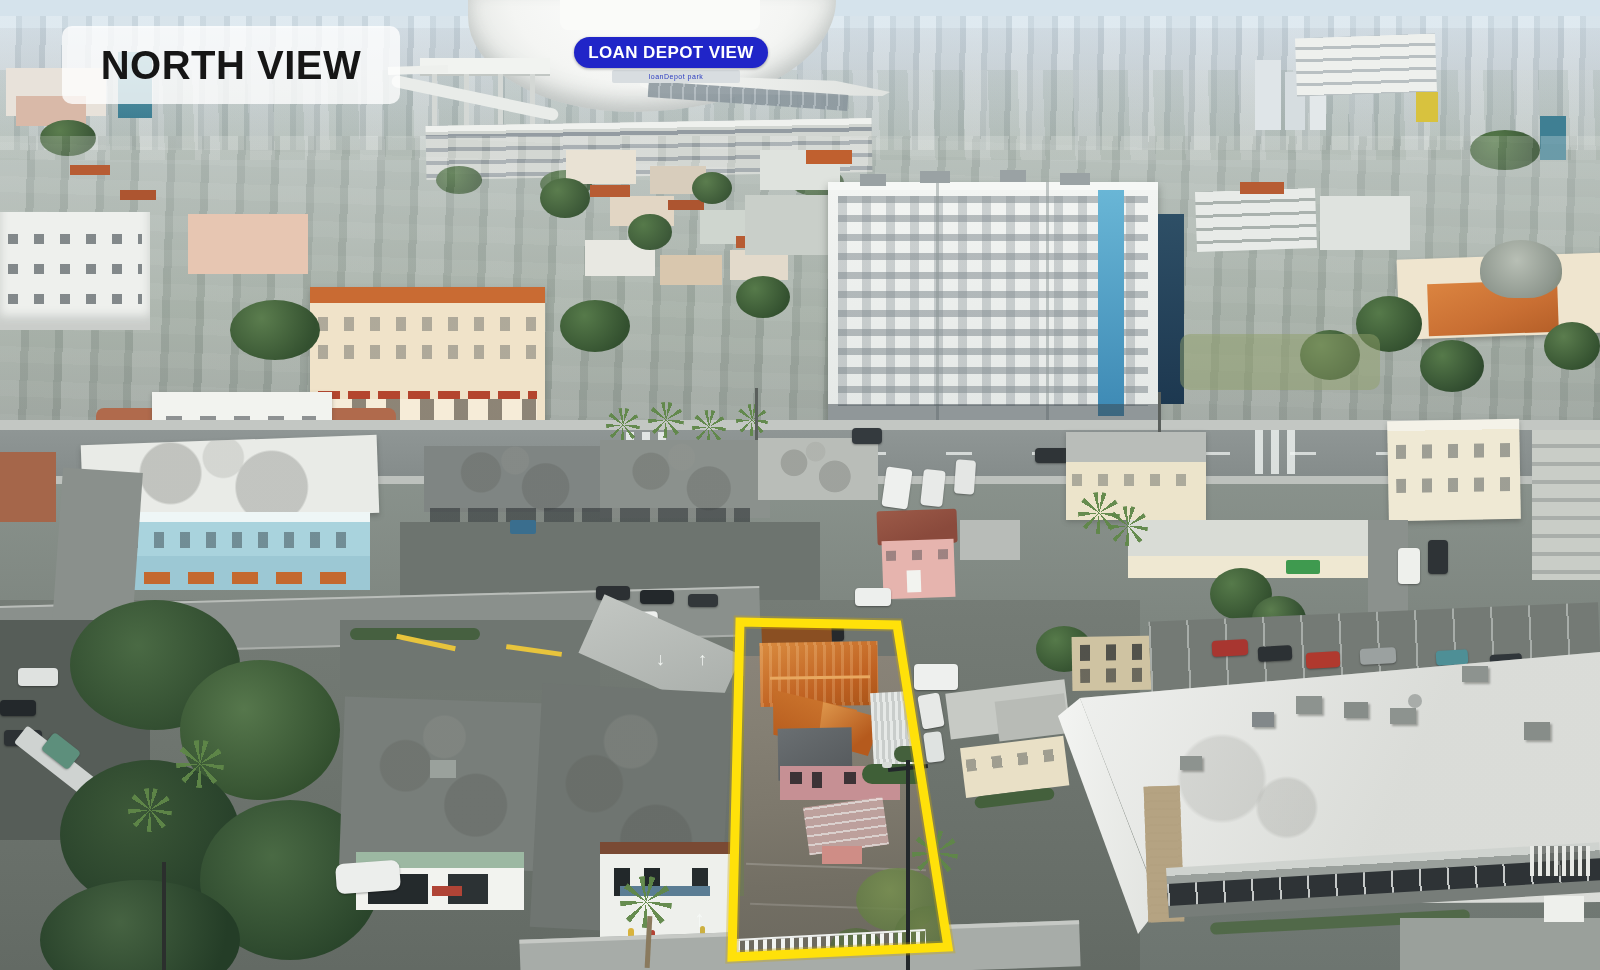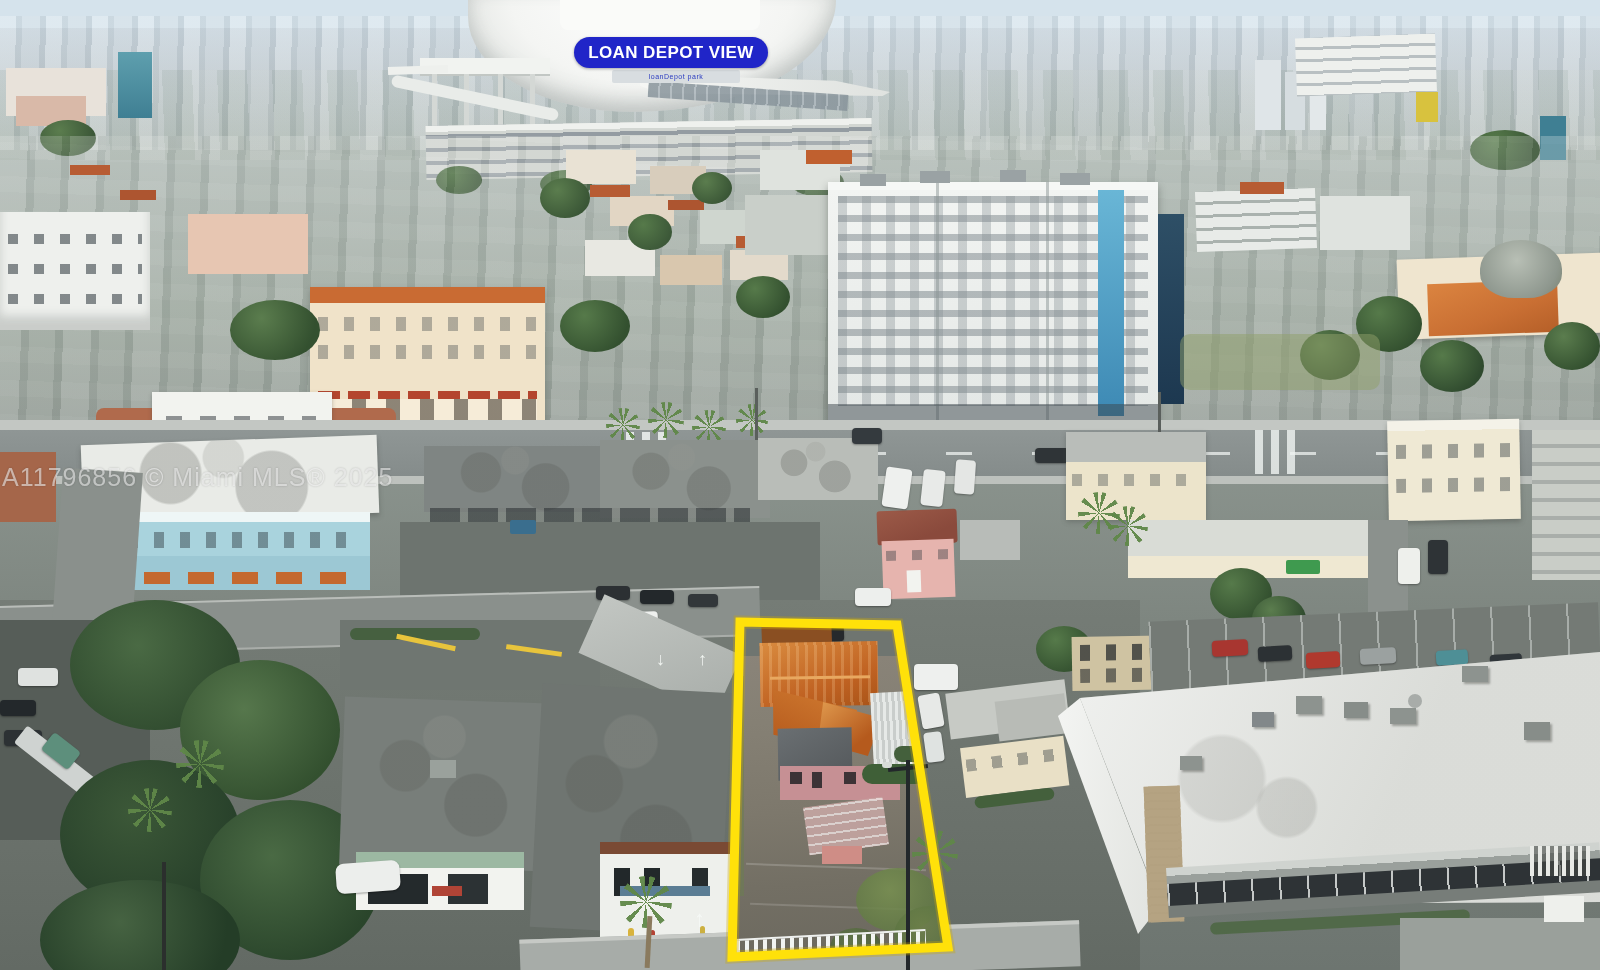"NORTH VIEW" div.a { html: none -> <div> <span>NORTH VIEW</span> </div> }
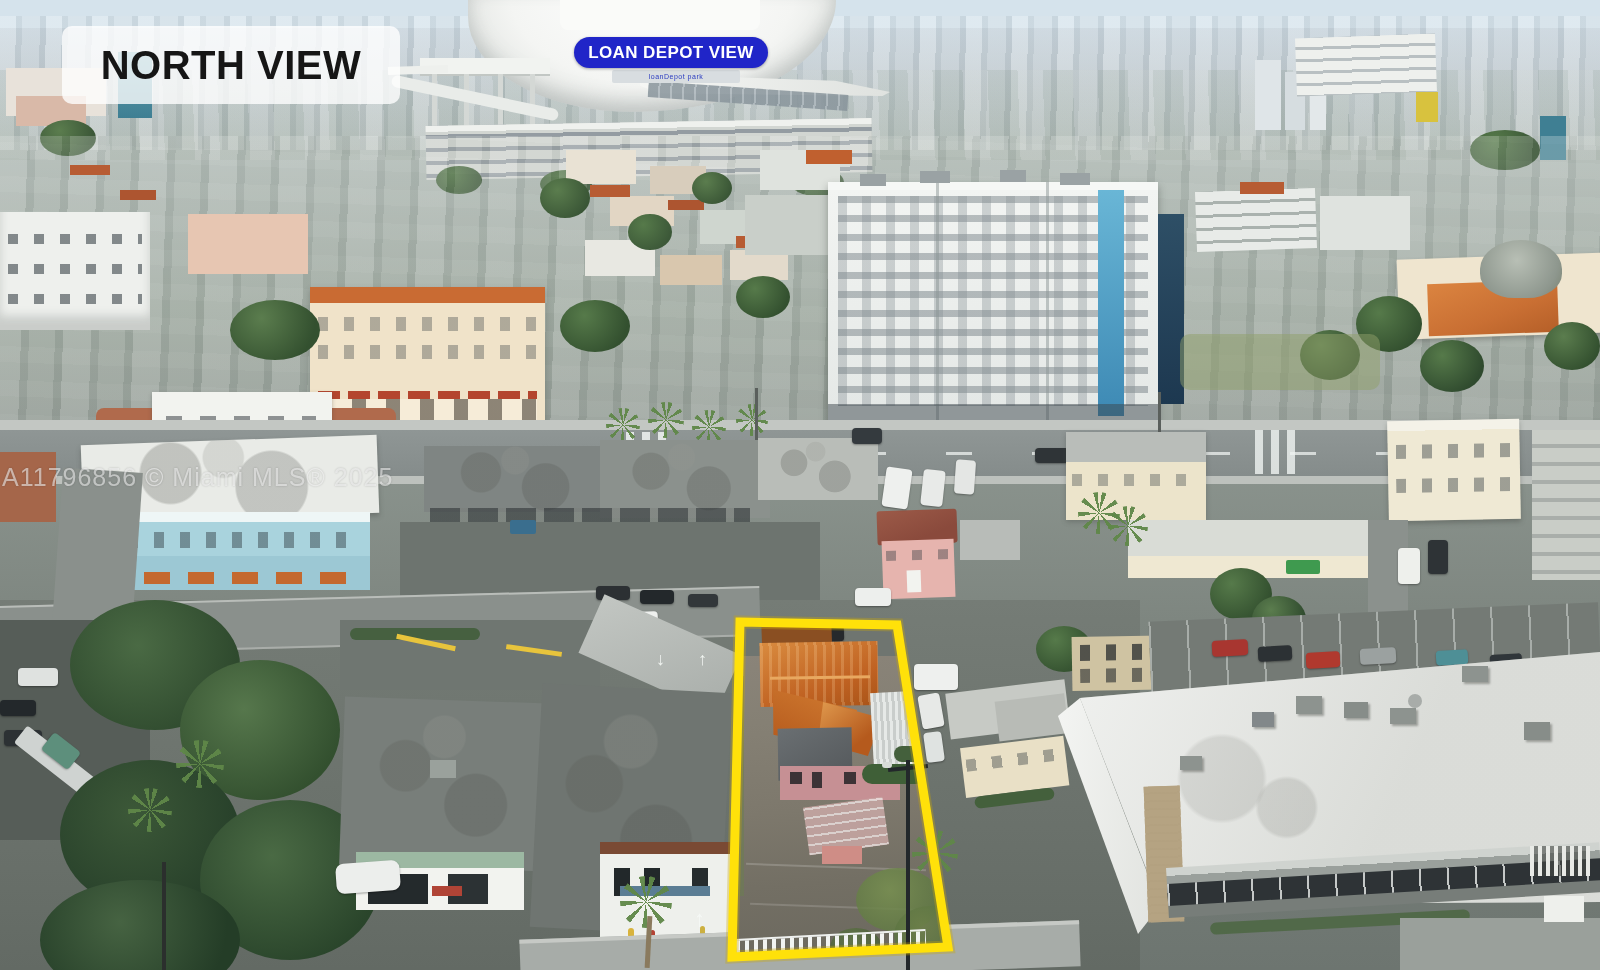"A11796856 © Miami MLS® 2025" div.a { html: <div>A11796856 © Miami MLS® 2025</div> -> none }
